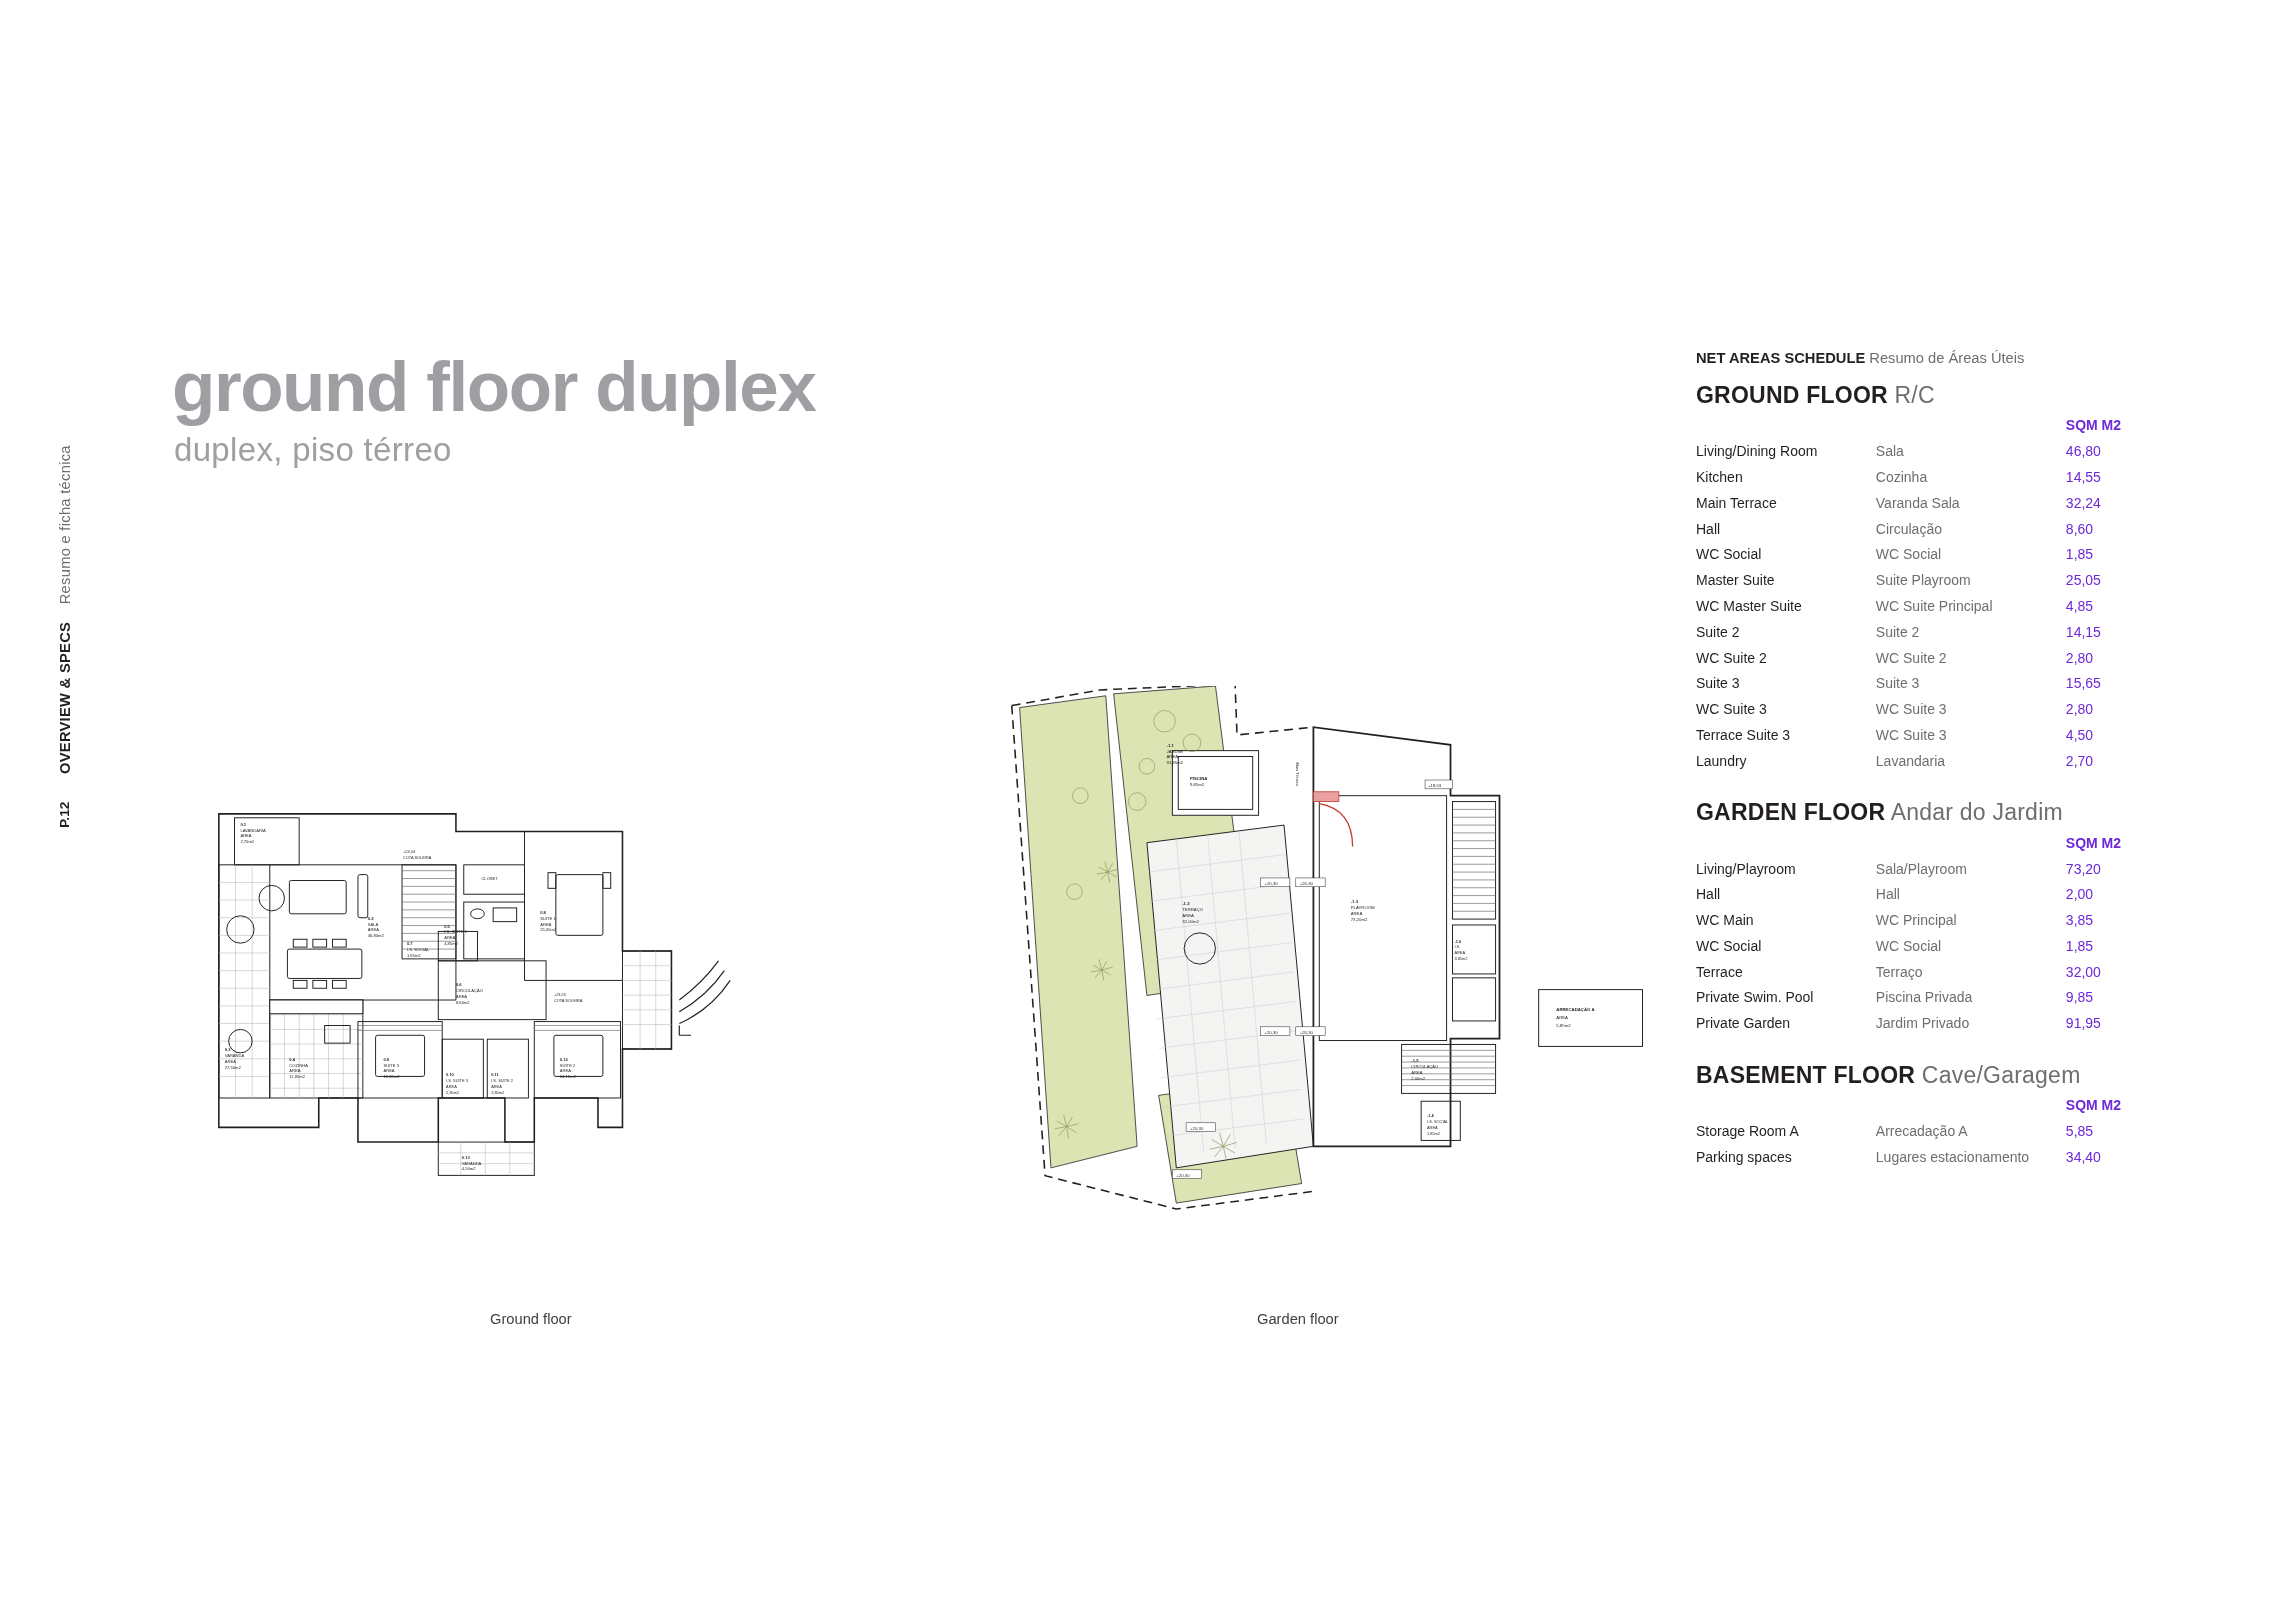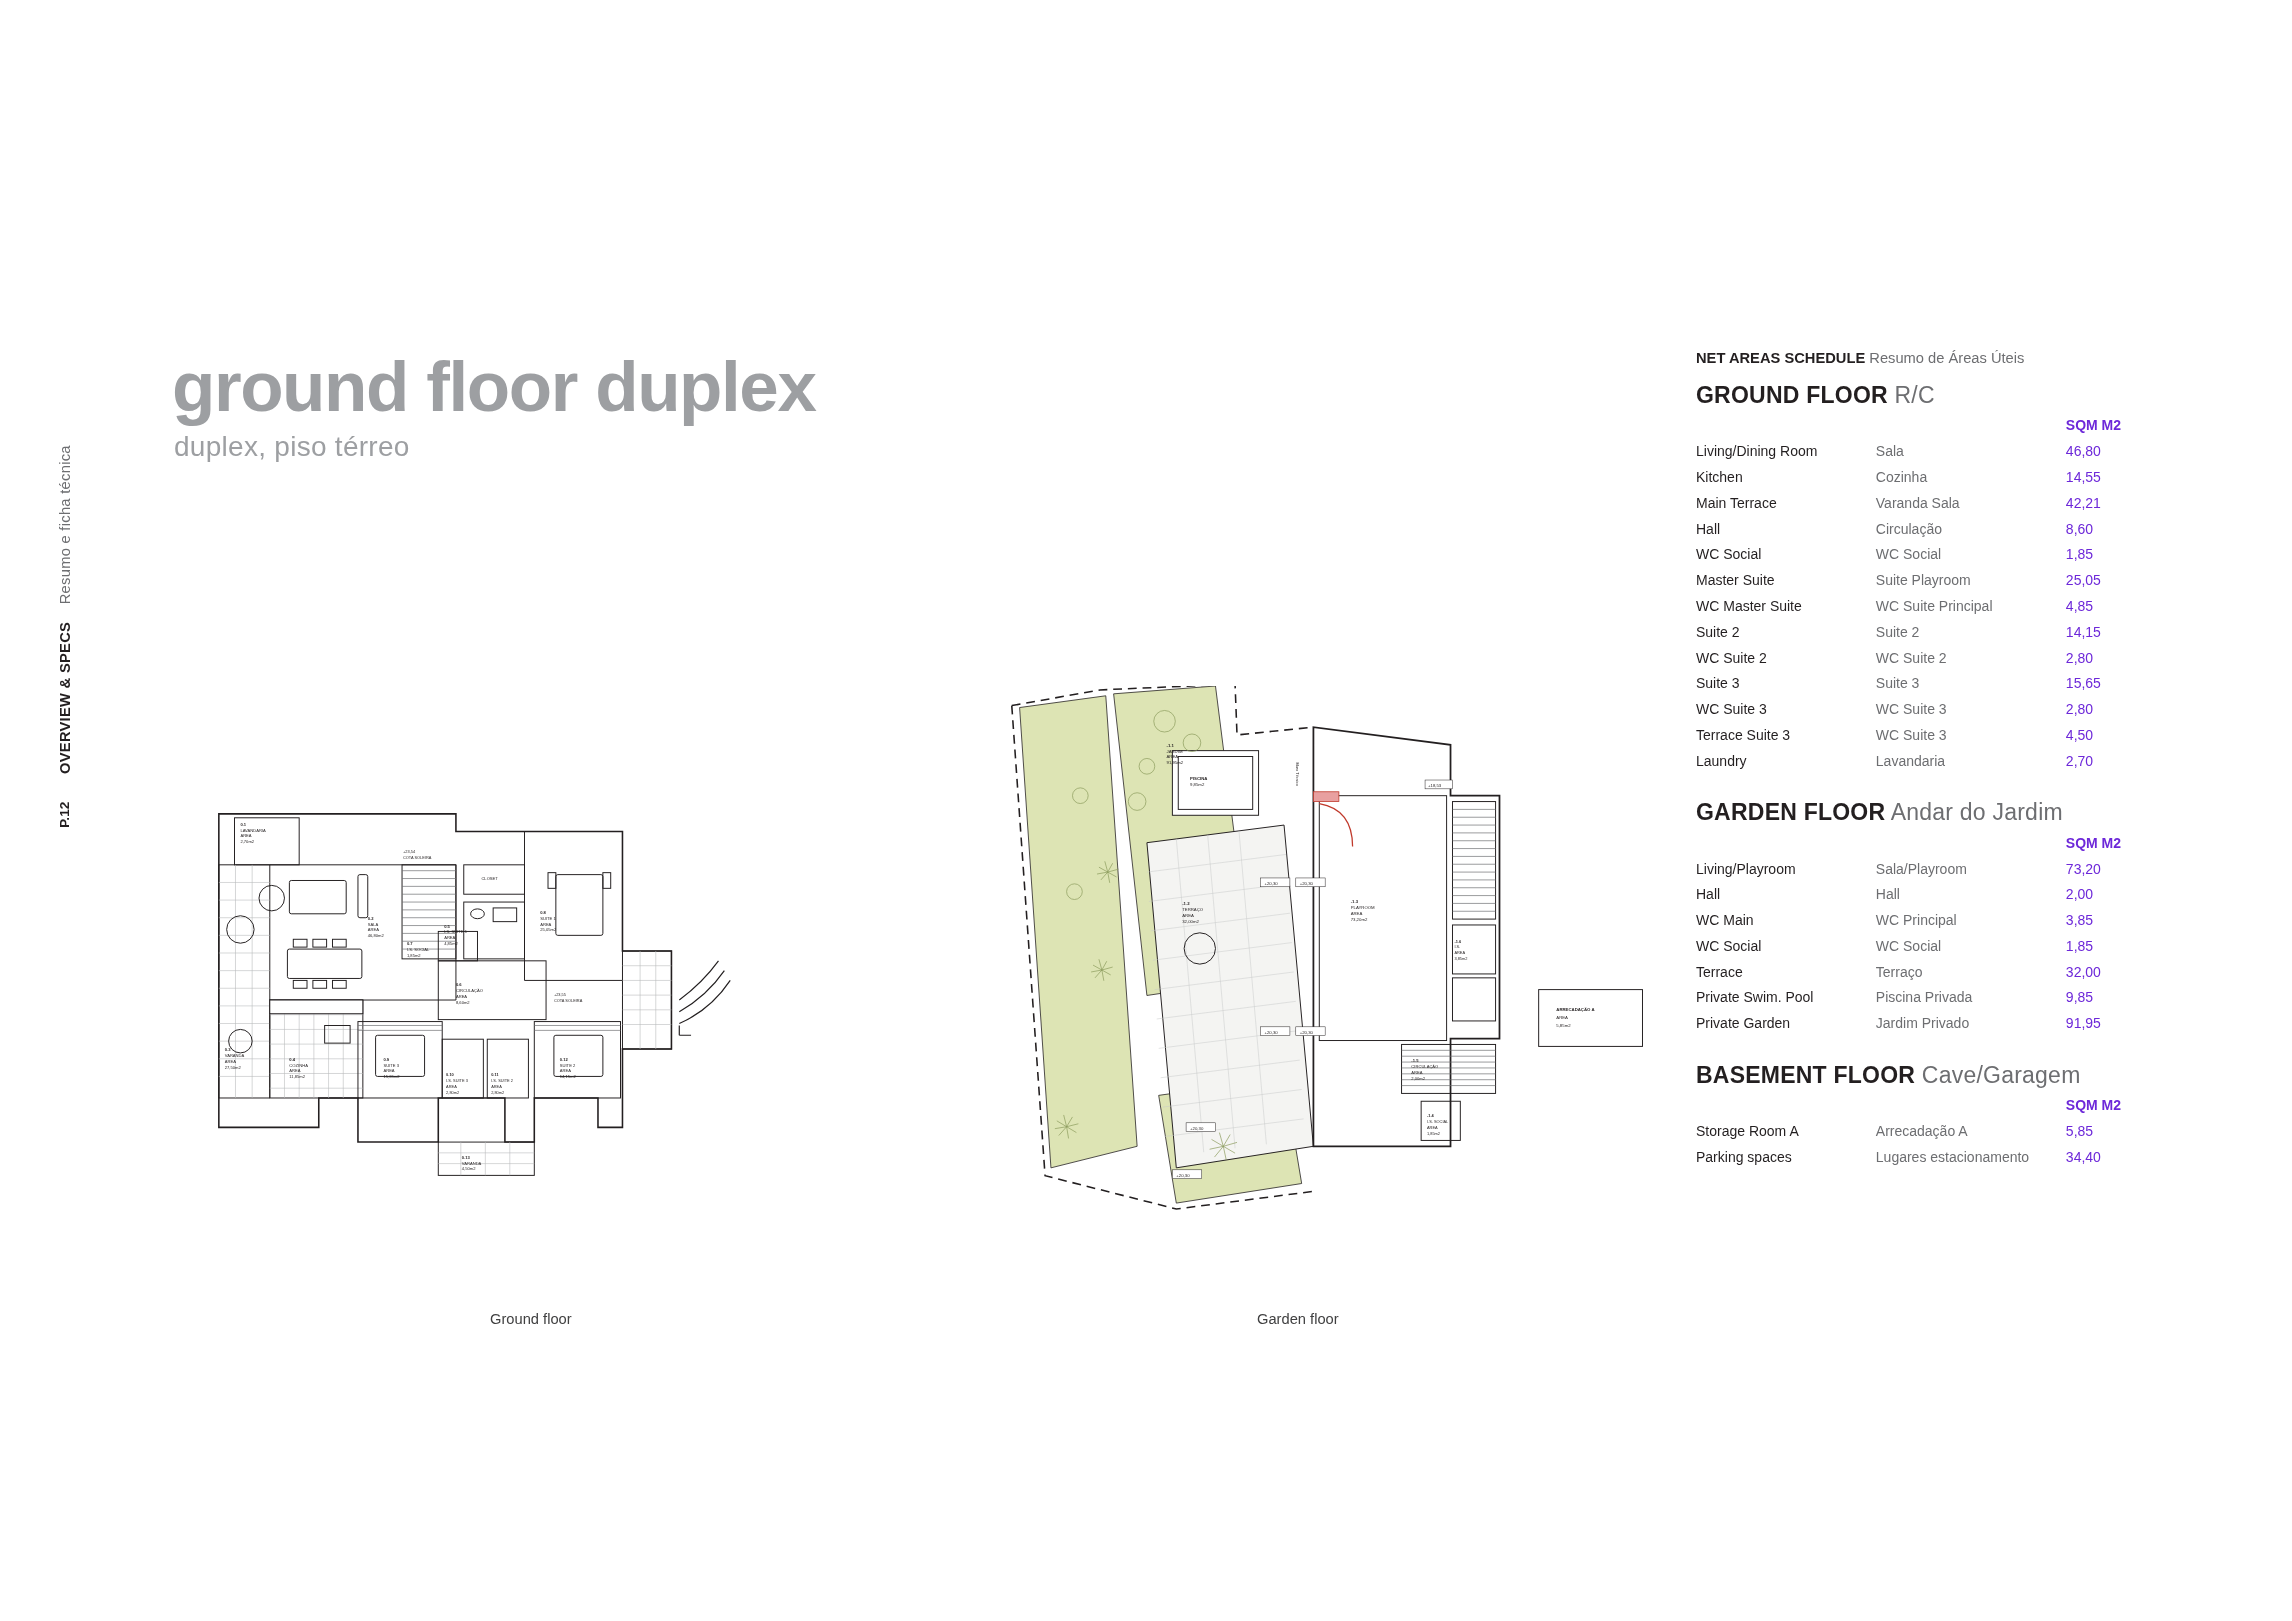"duplex, piso térreo" .subtitle { font-size: 28px -> 33px }
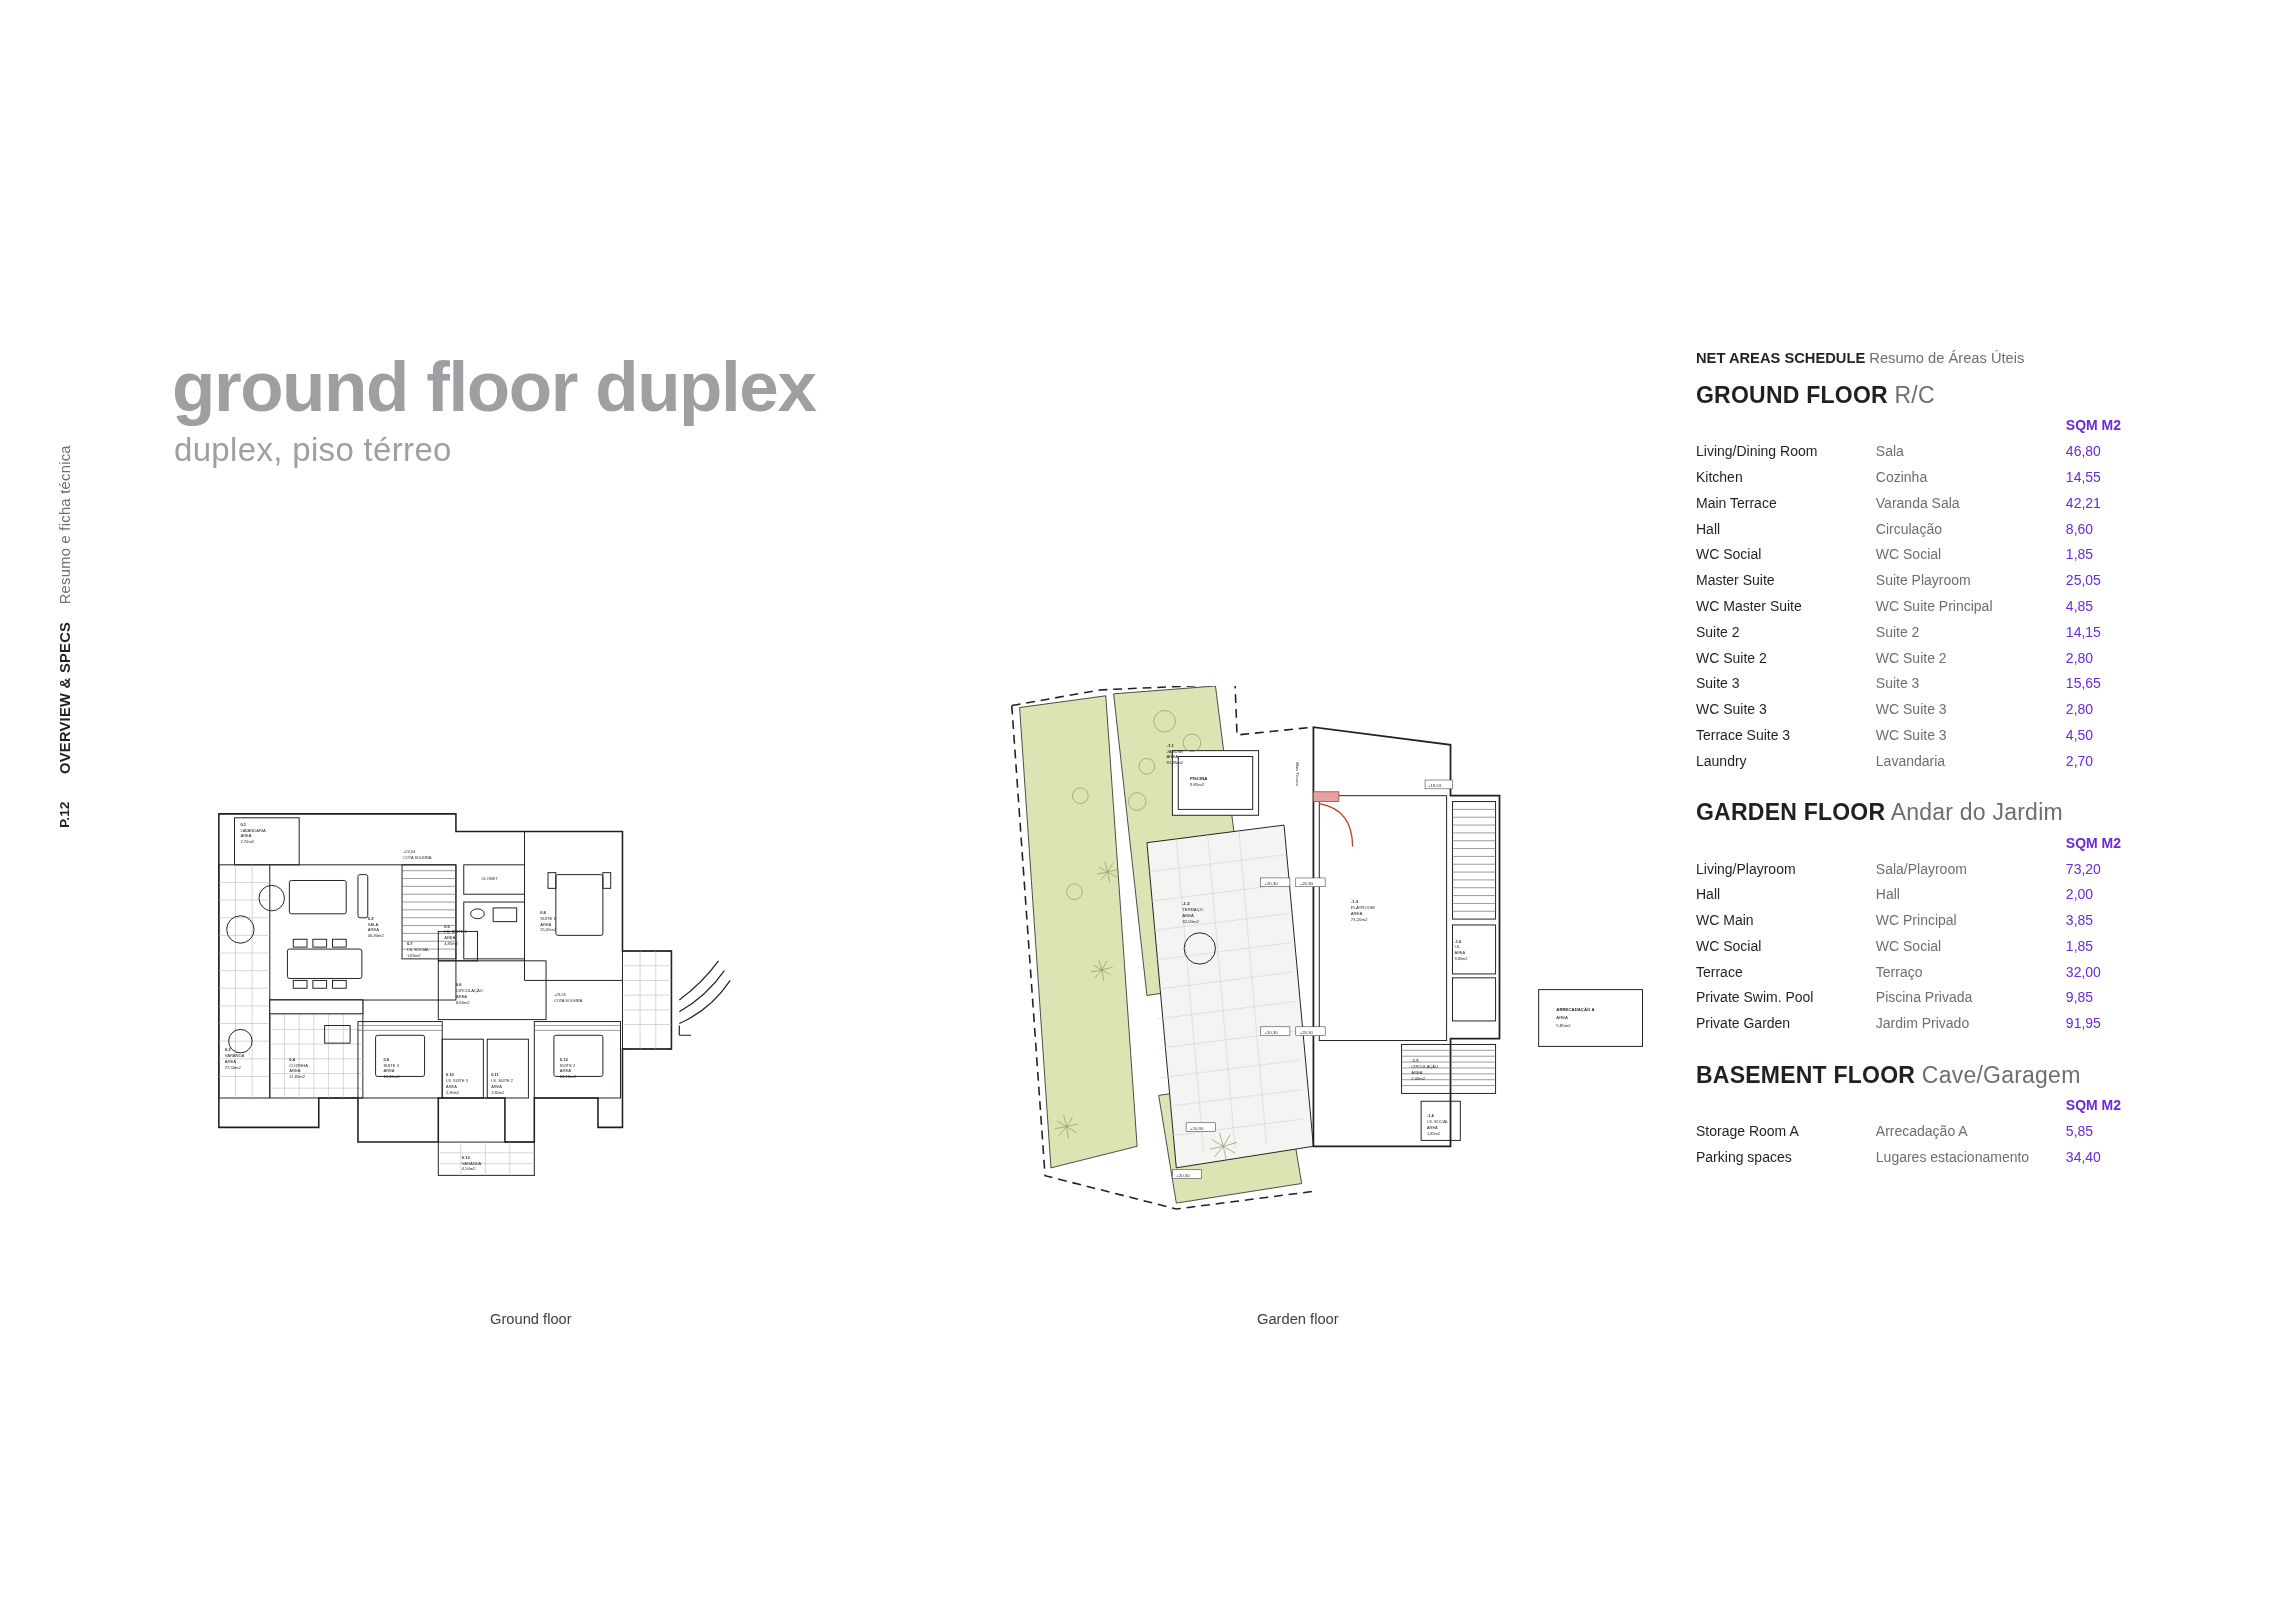"42,21" td.val { text: 42,21 -> 32,24 }
